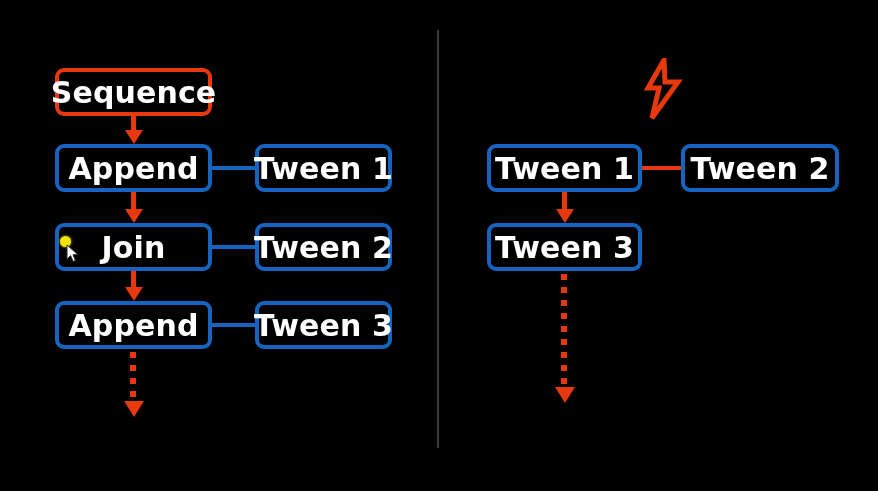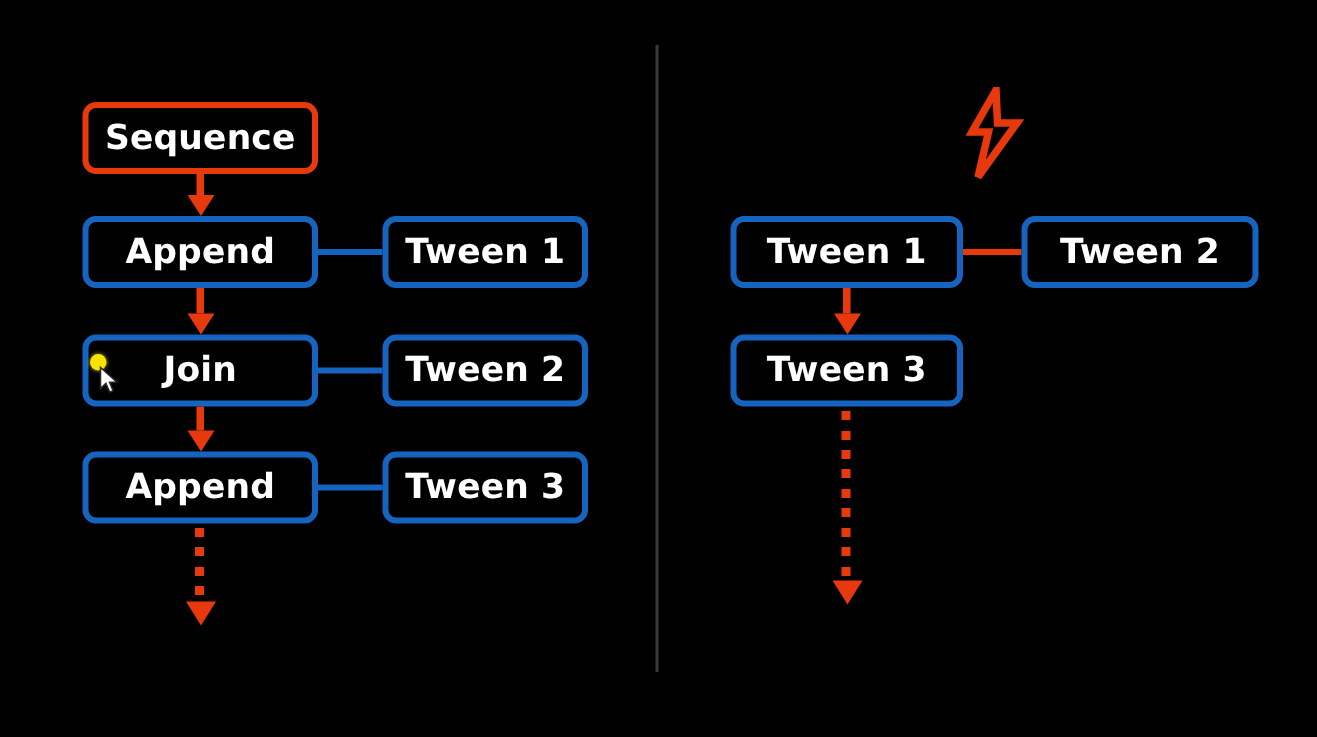"Sequence" .node { font-size: 23px -> 30px }
